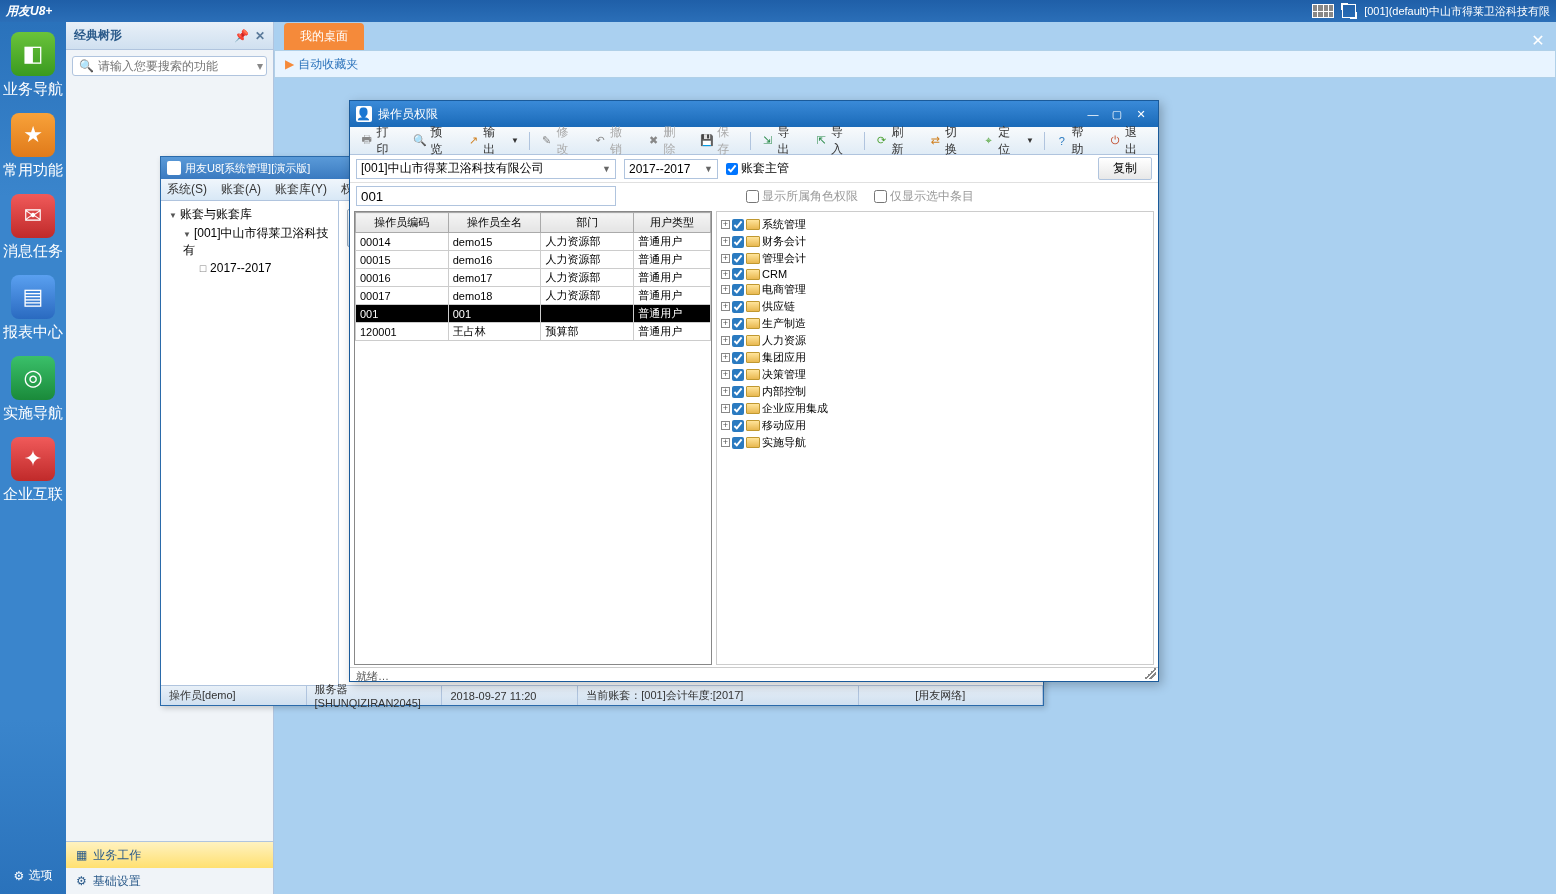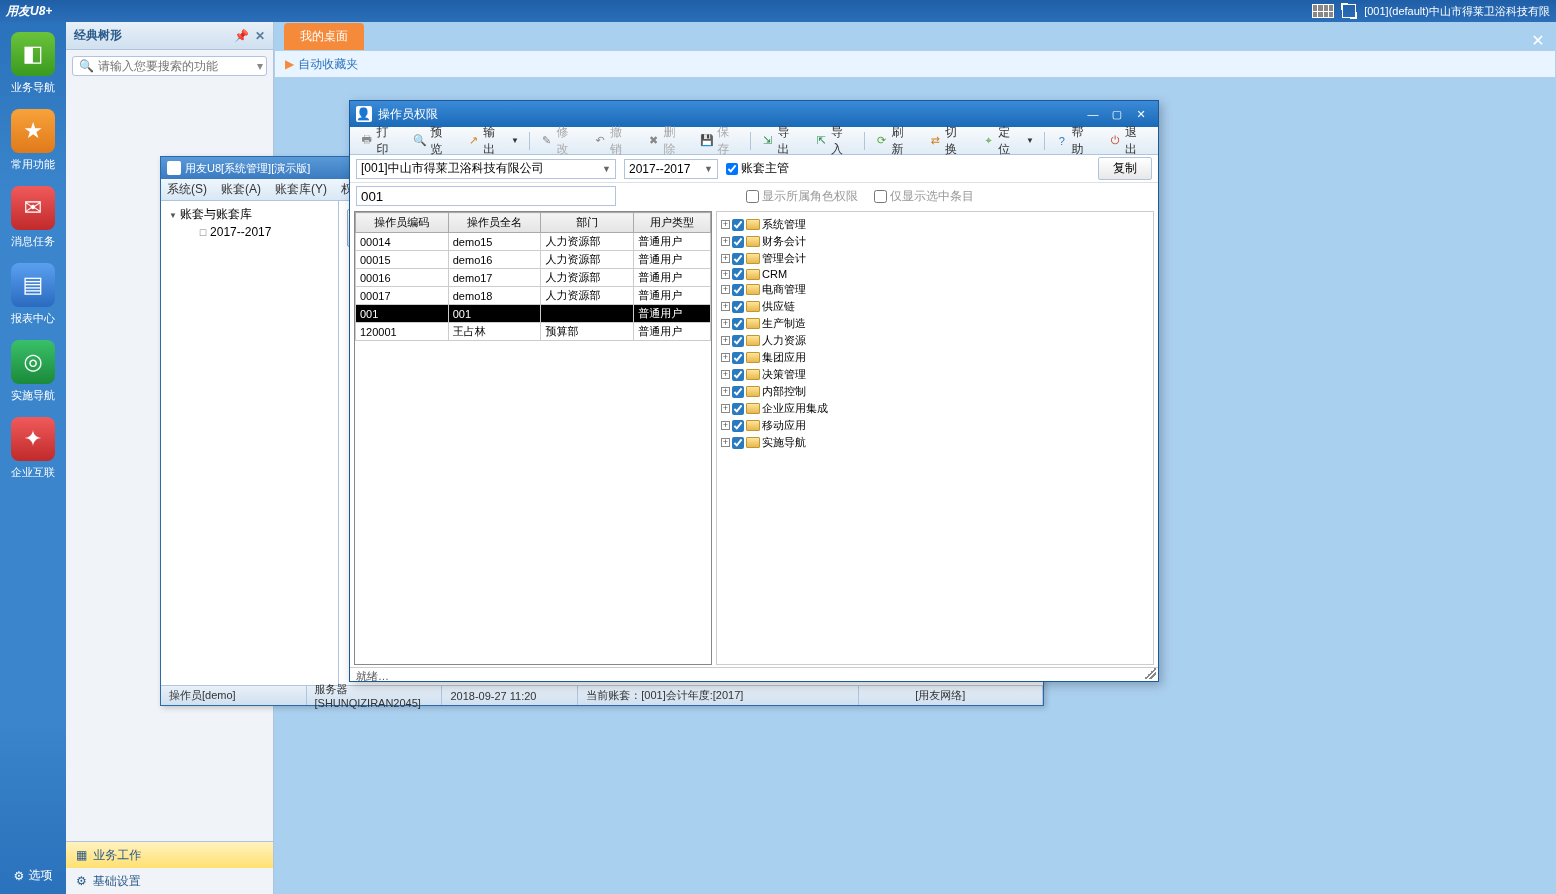"业务导航" .rail .item span { font-size: 11px -> 15px }
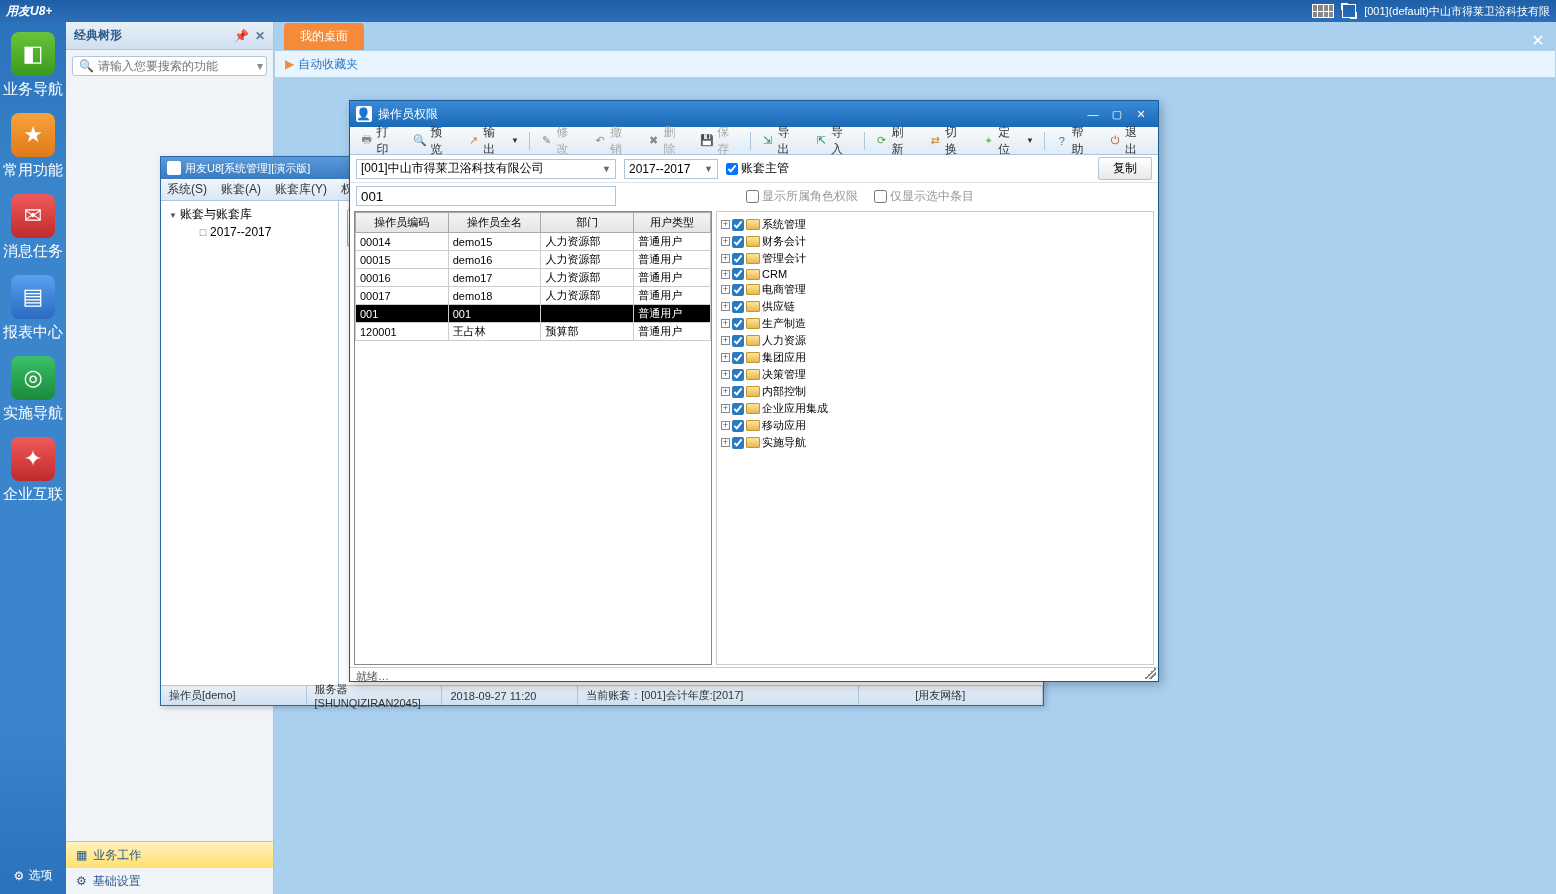"[001]中山市得莱卫浴科技有" div.node { html: none -> <div>[001]中山市得莱卫浴科技有</div> }
